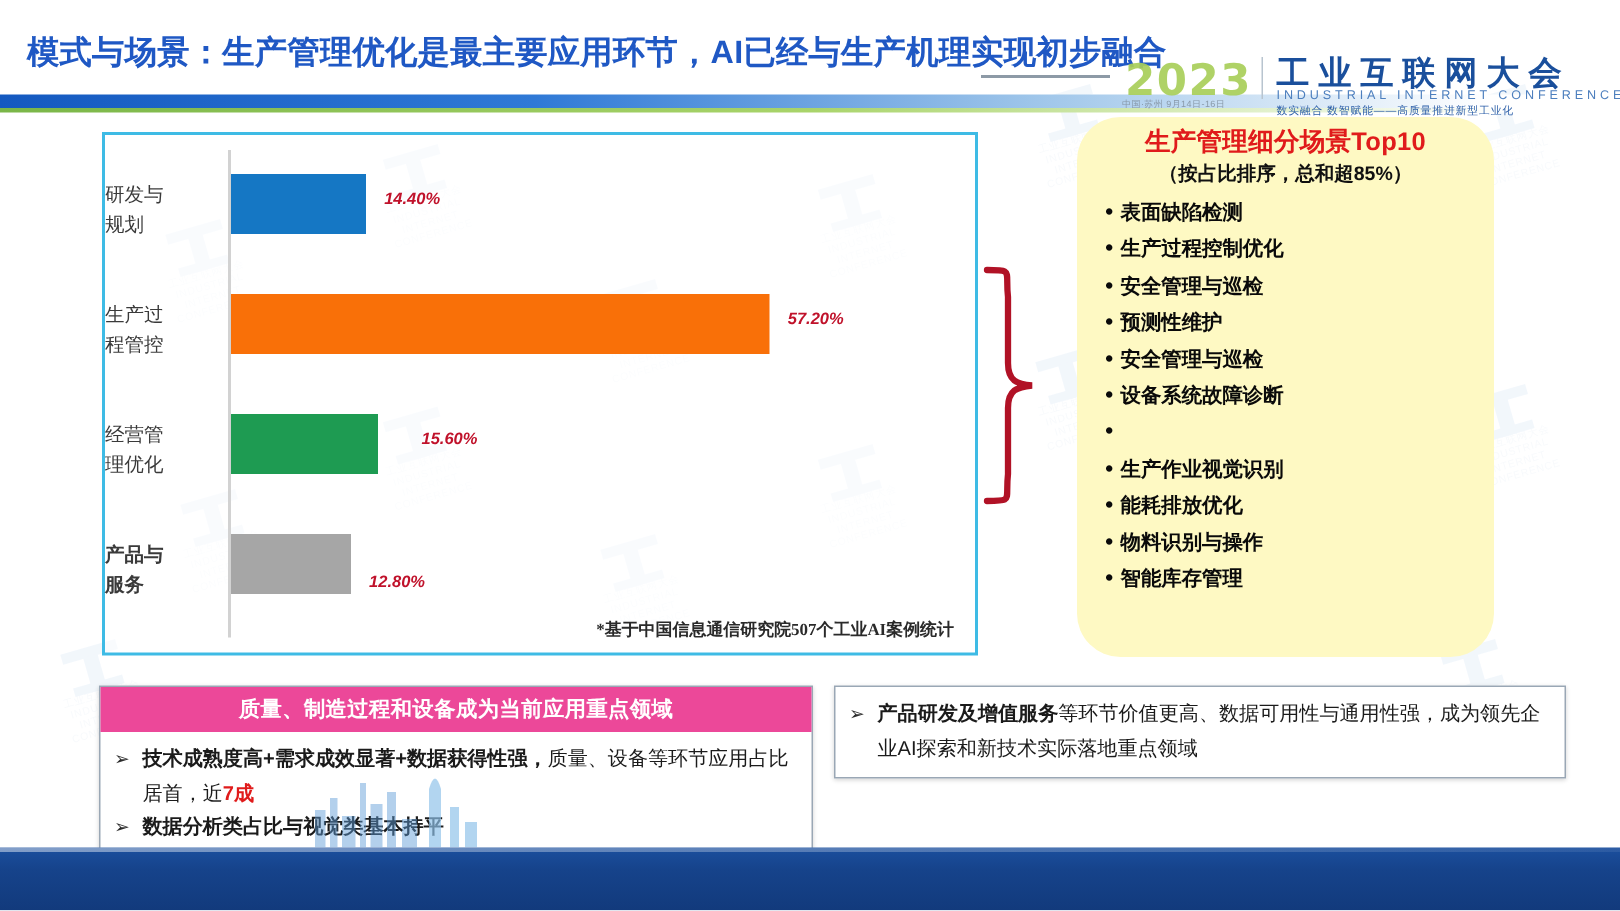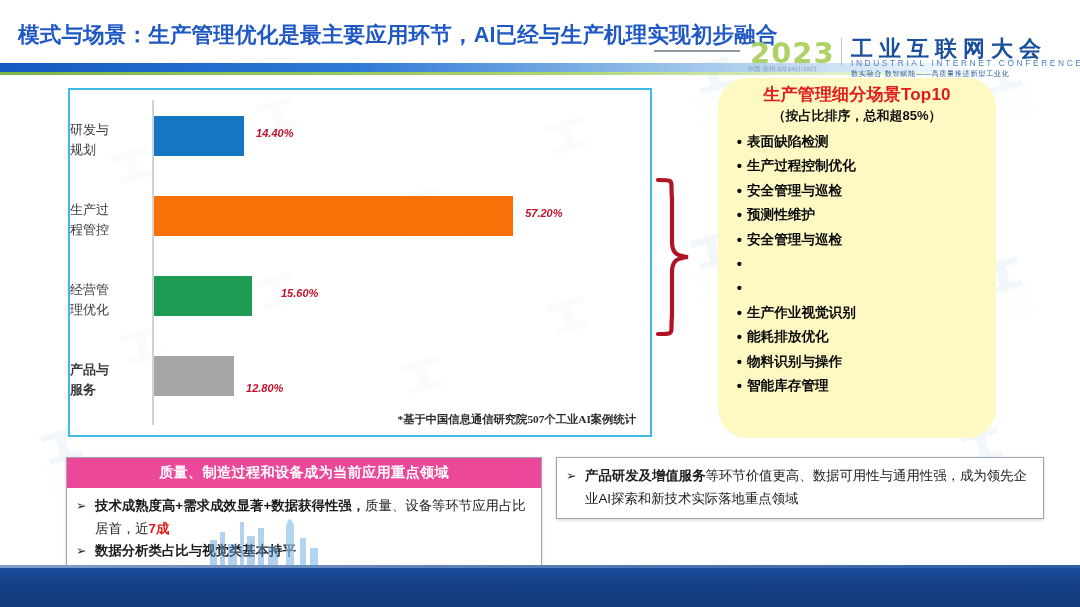"设备系统故障诊断" span { html: none -> <span>设备系统故障诊断</span> }
